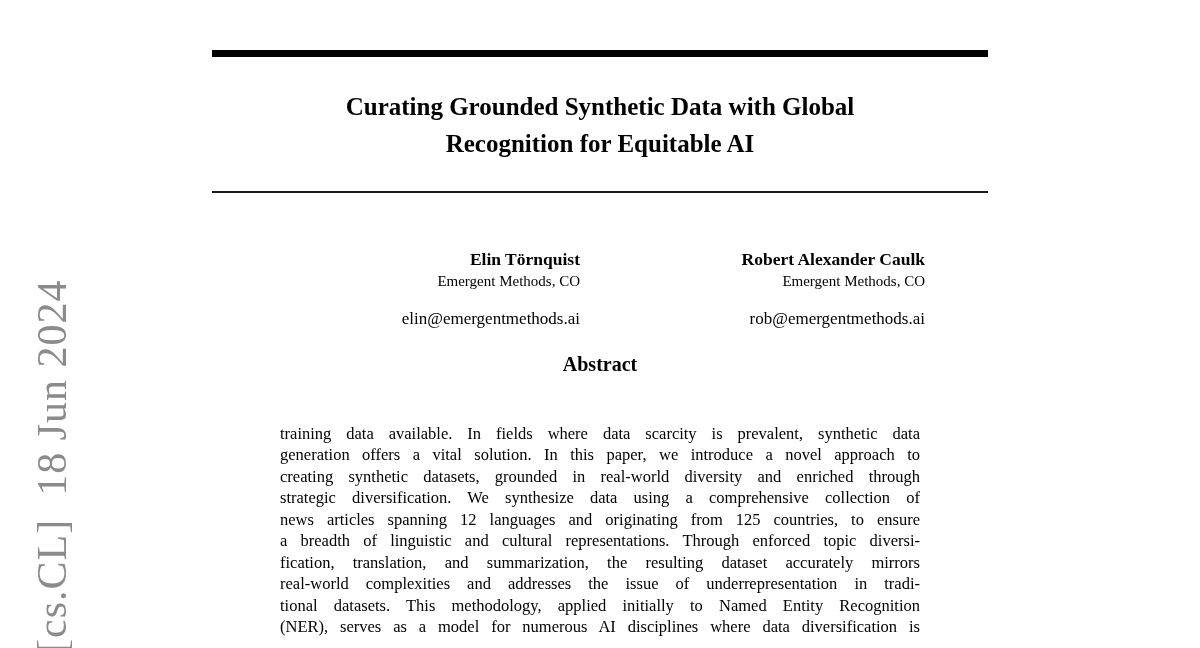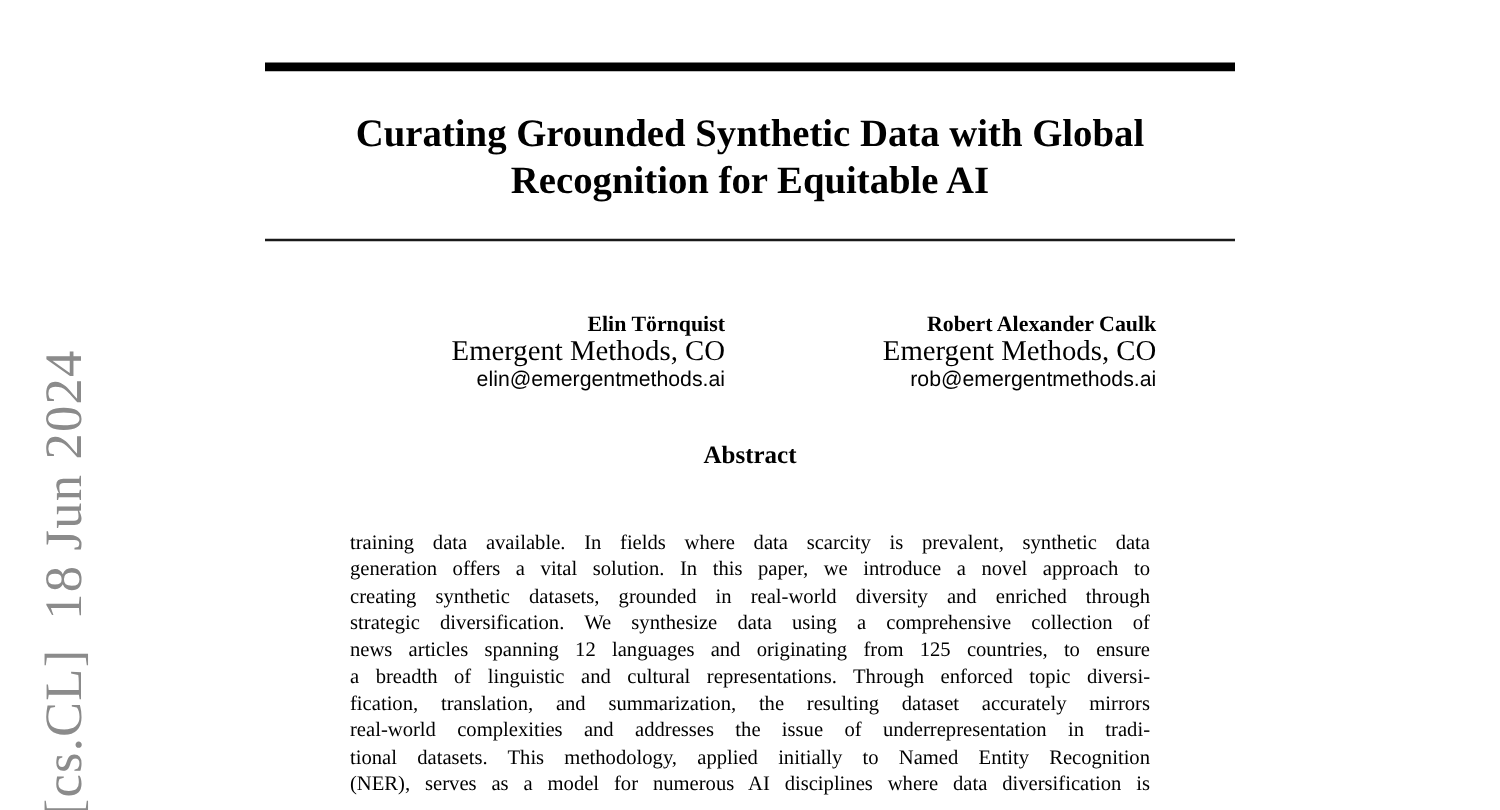"Curating Grounded Synthetic Data with" .paper-title { font-size: 31px -> 25px }
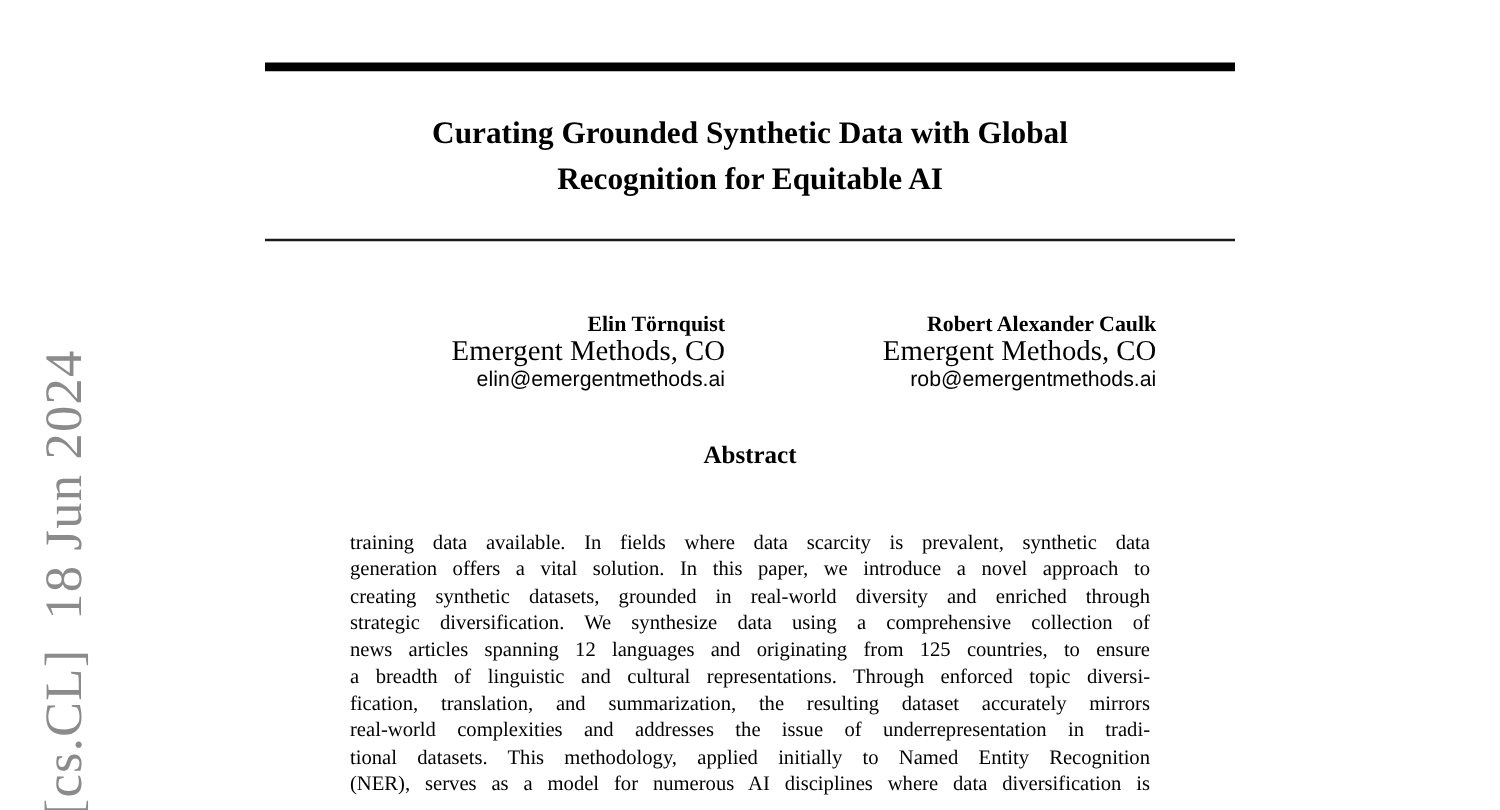"Emergent Methods, CO" .author-affil { font-size: 23px -> 15px }
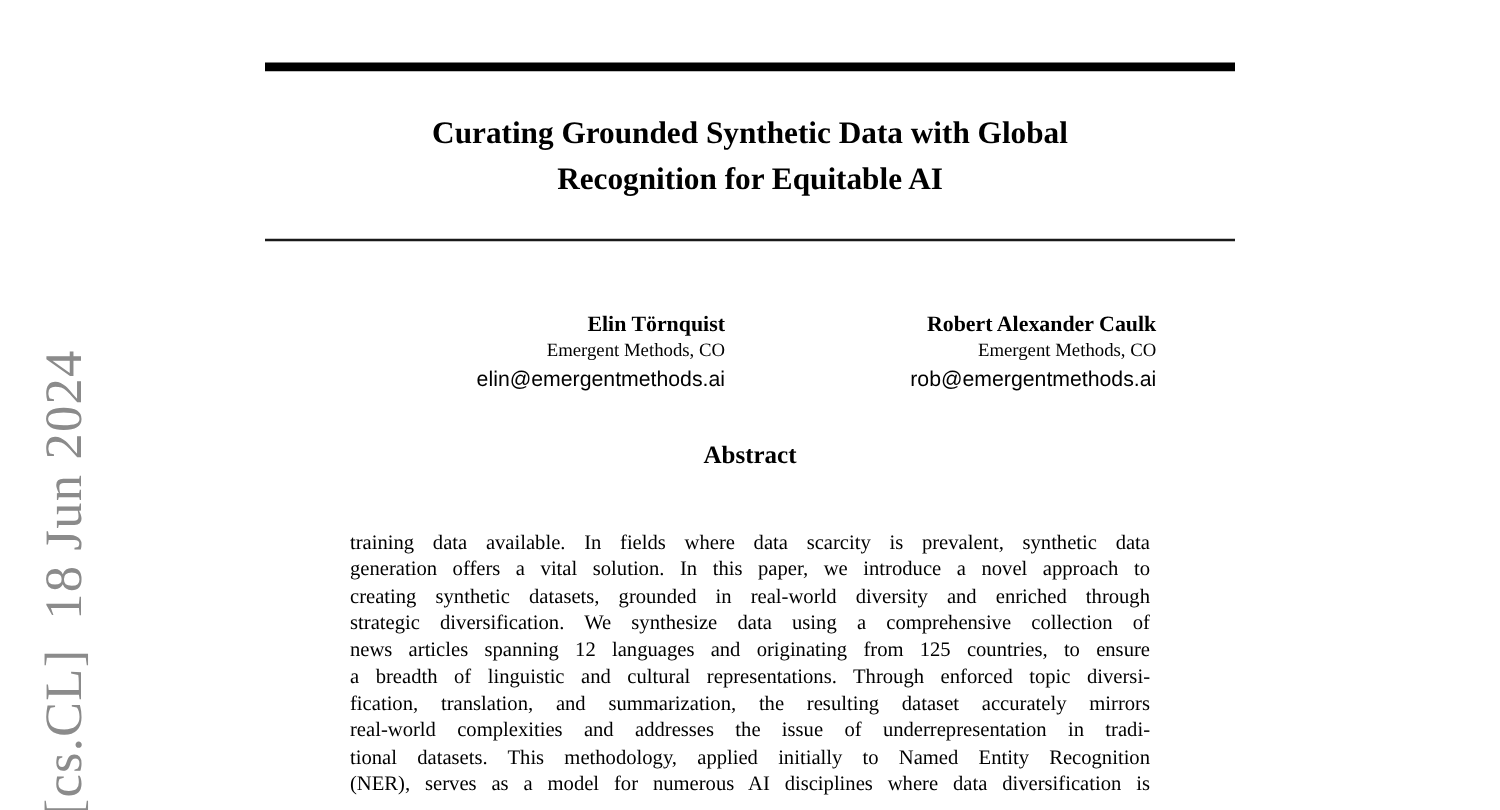"elin@emergentmethods.ai" .author-email { font-family: Liberation Sans, sans-serif -> Liberation Serif, serif; margin-top: 1px -> 16px }
